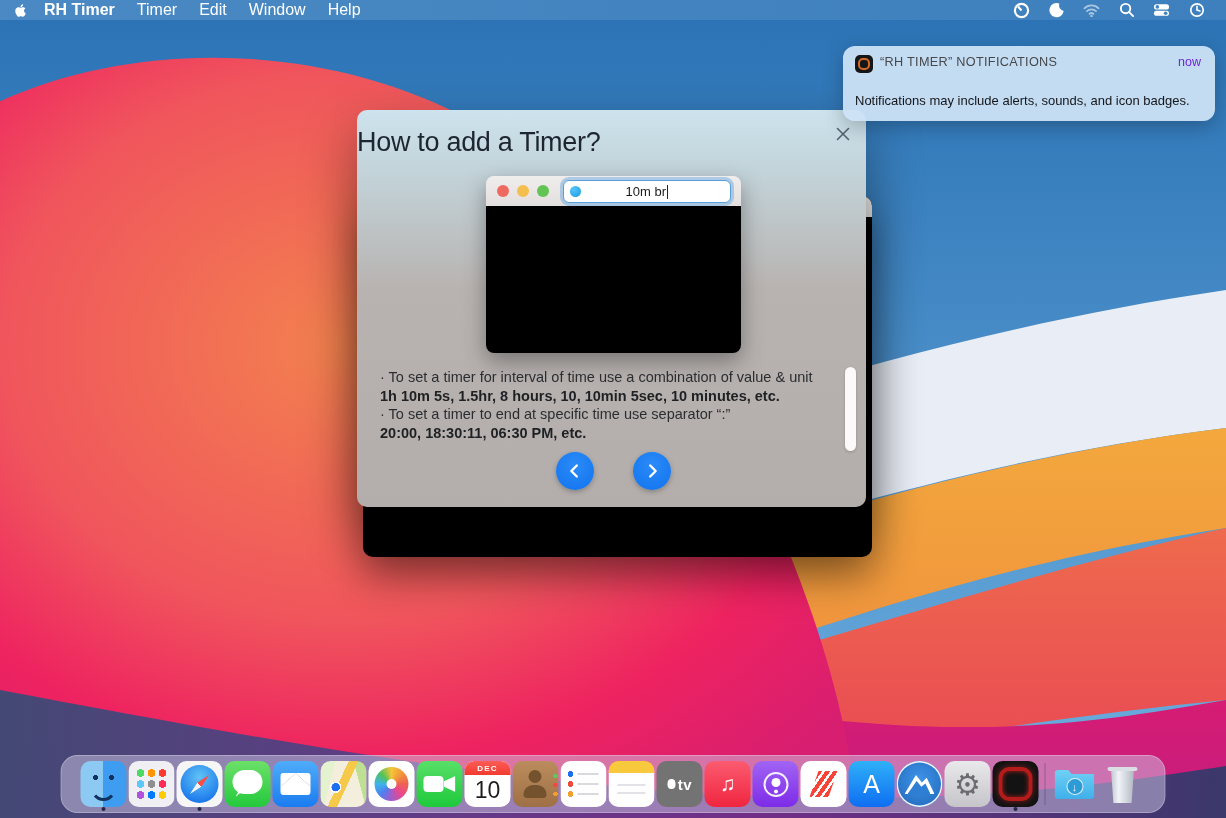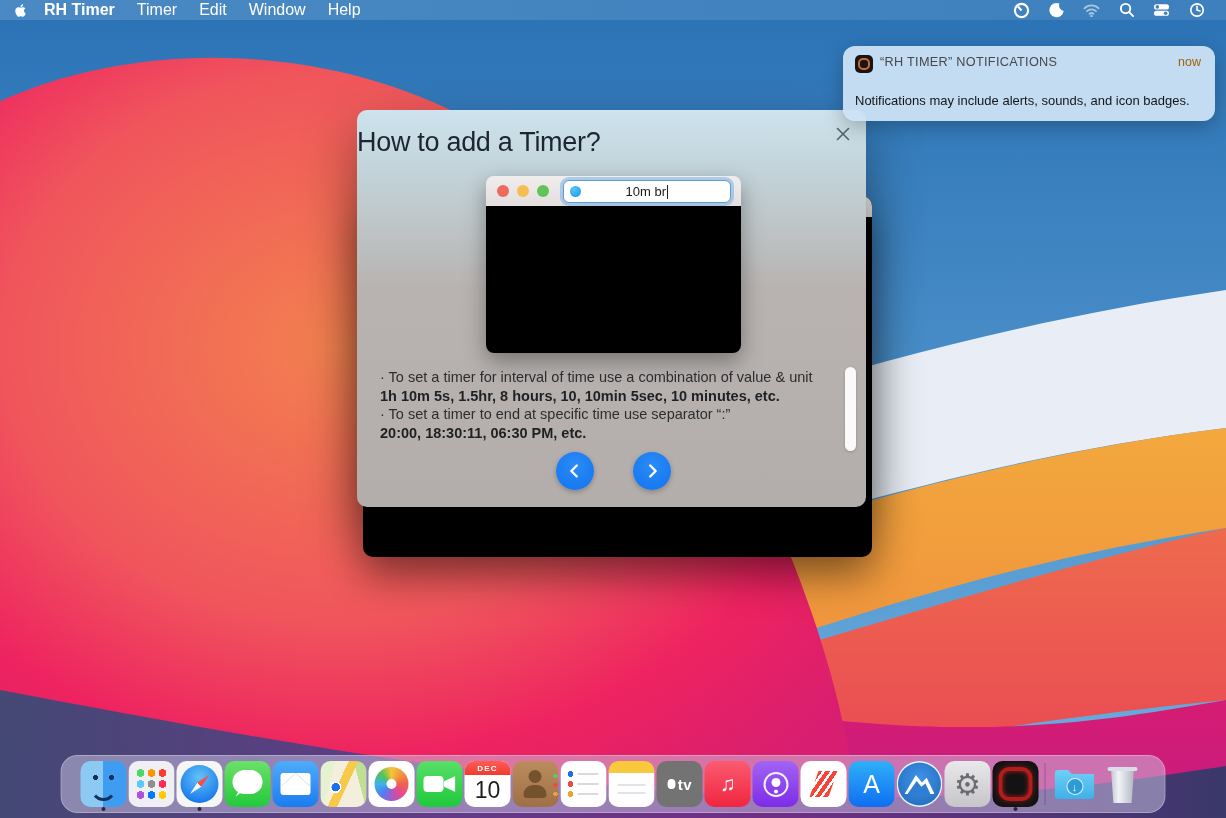"now" .notif-time { color: #a16207 -> #6d28d9 }
